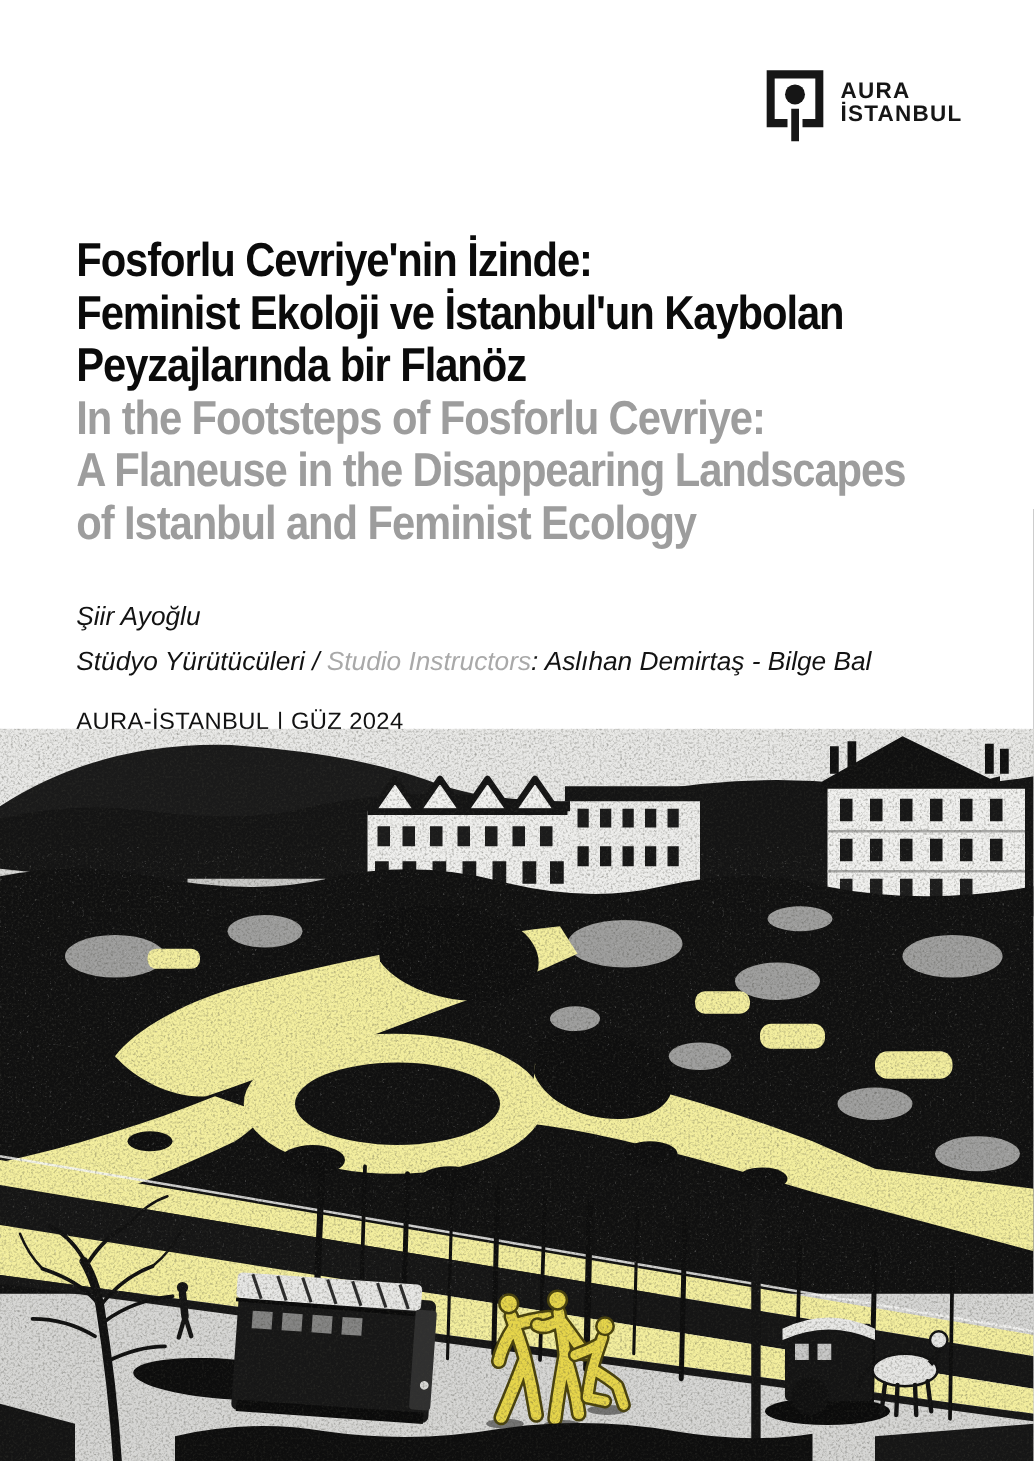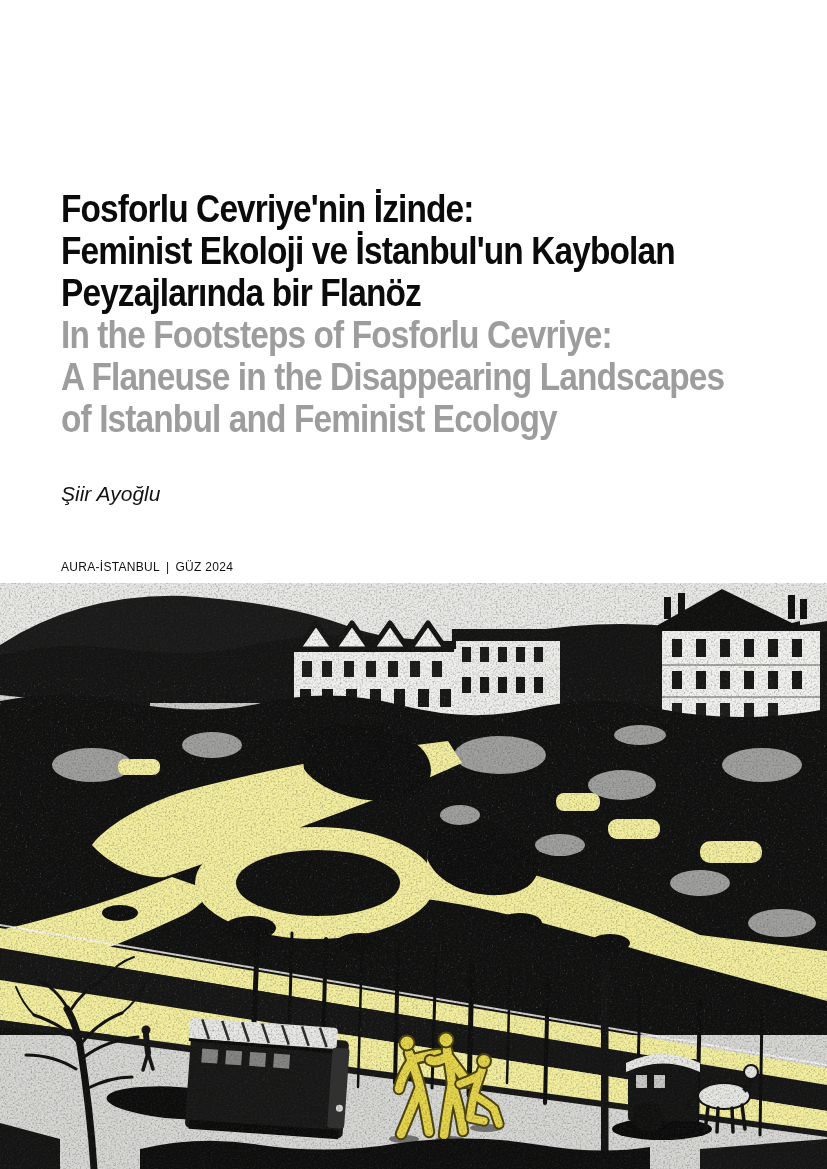"AURA" header.logo { html: none -> <header> <svg> <path></path> <circle></circle> <rect></rect> </svg> <div> <span>AURA</span> <span>İSTANBUL</span> </div> </header> }
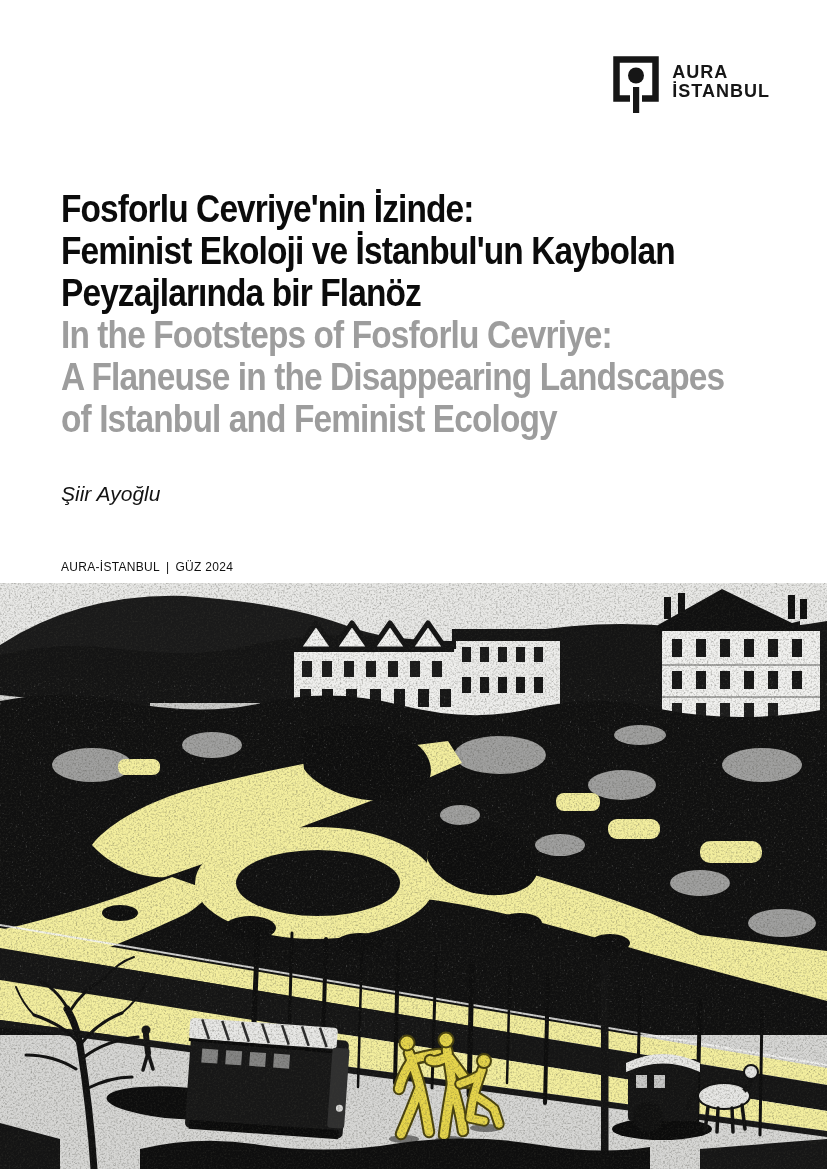"Stüdyo Yürütücüleri / Studio" p.instructors { html: none -> <p><span>Stüdyo Yürütücüleri / </span><span>Studio Instructors</span><span>: </span><span>Aslıhan Demirtaş - Bilge Bal</span></p> }
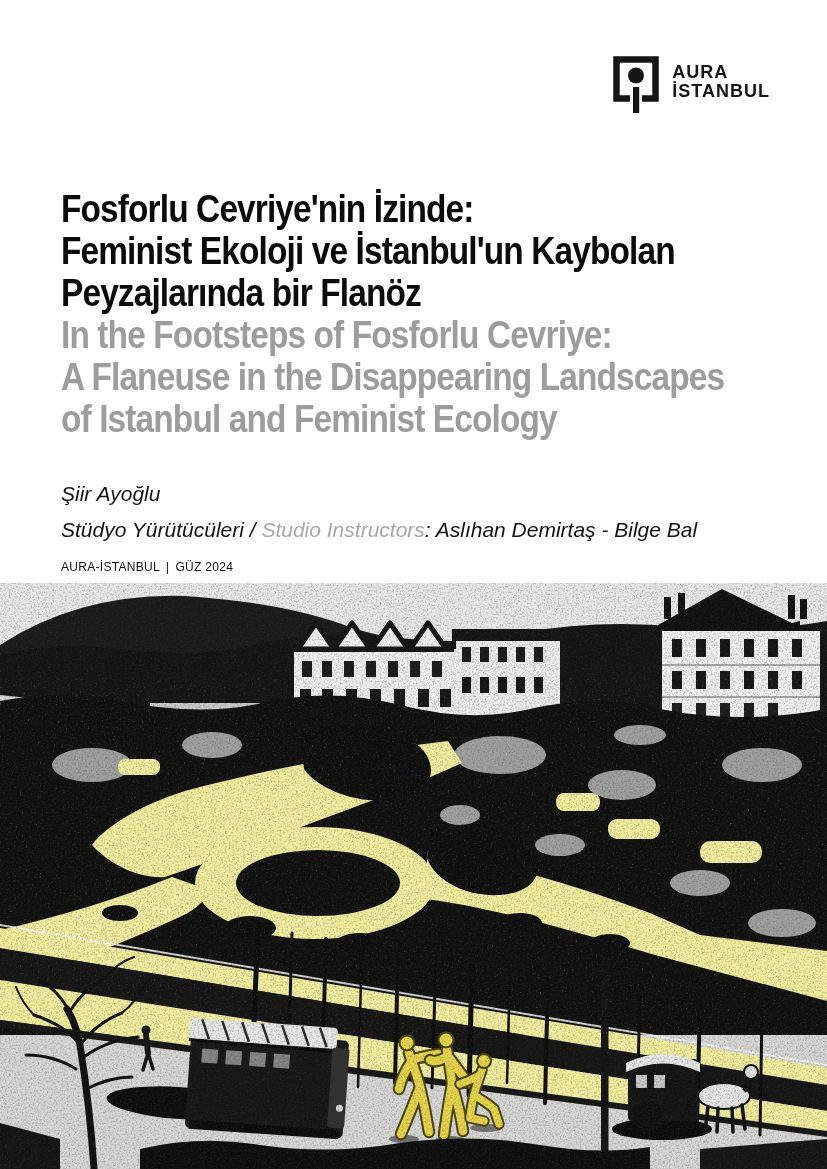"AURA-İSTANBUL | GÜZ 2024" .meta-line { font-size: 12px -> 19px }
